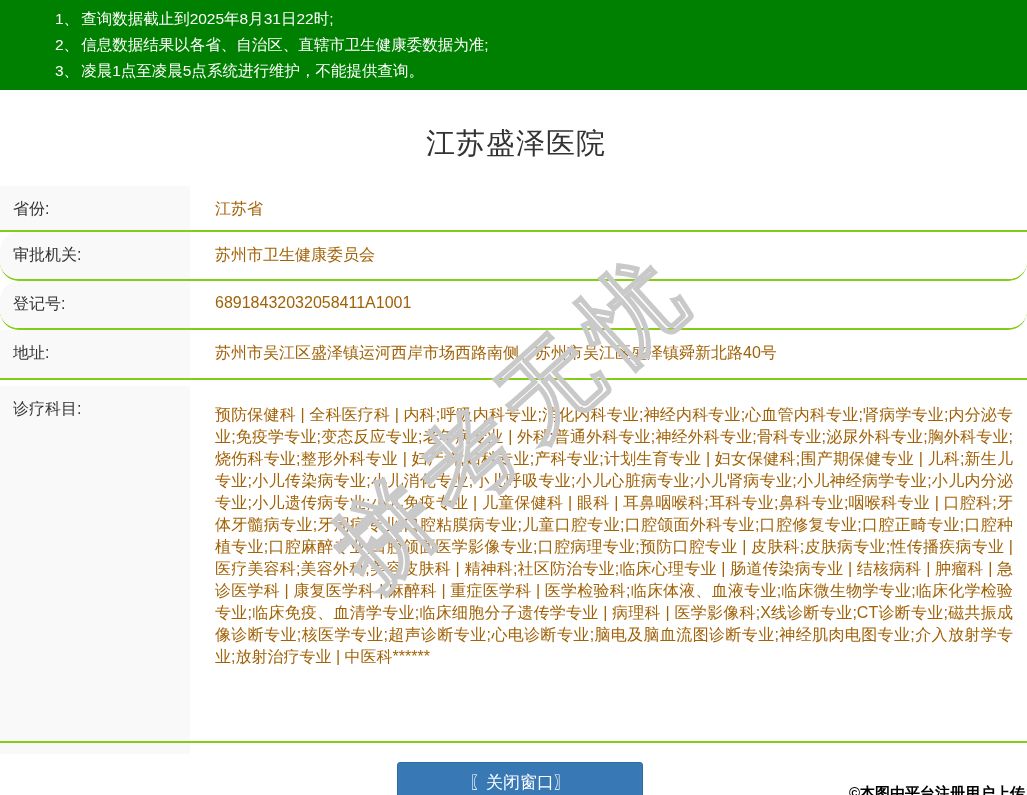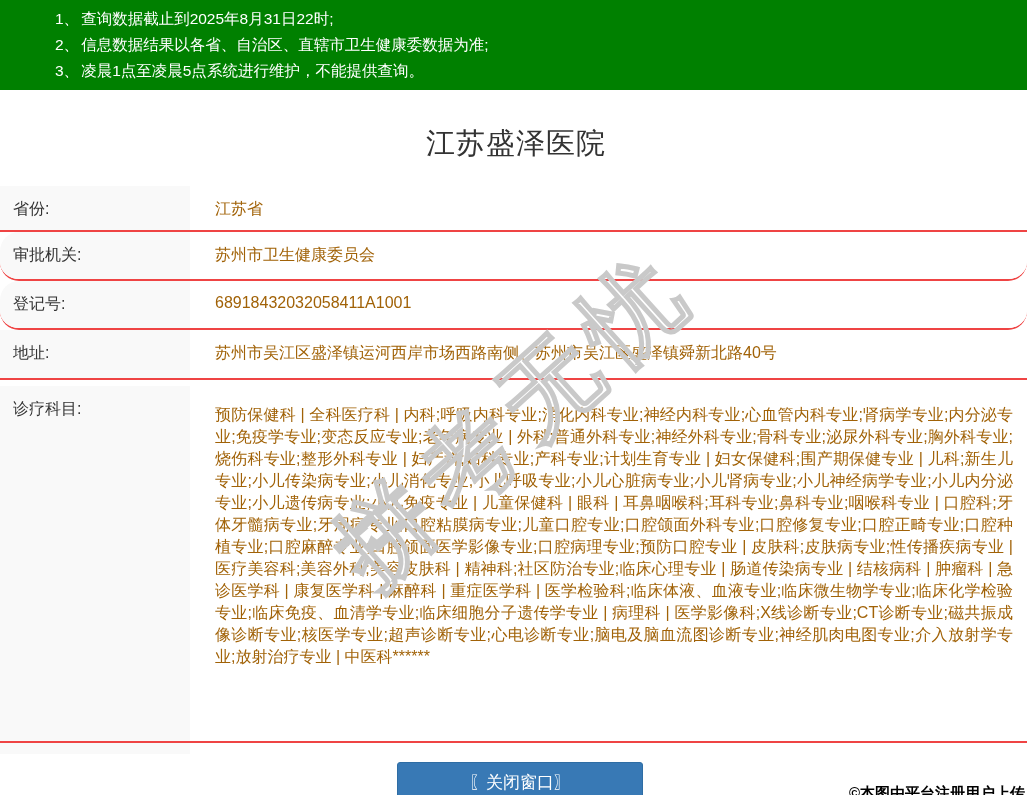"省份:" .info-row { border-bottom: 2px solid #ef4444 -> 2px solid #84cc16 }
